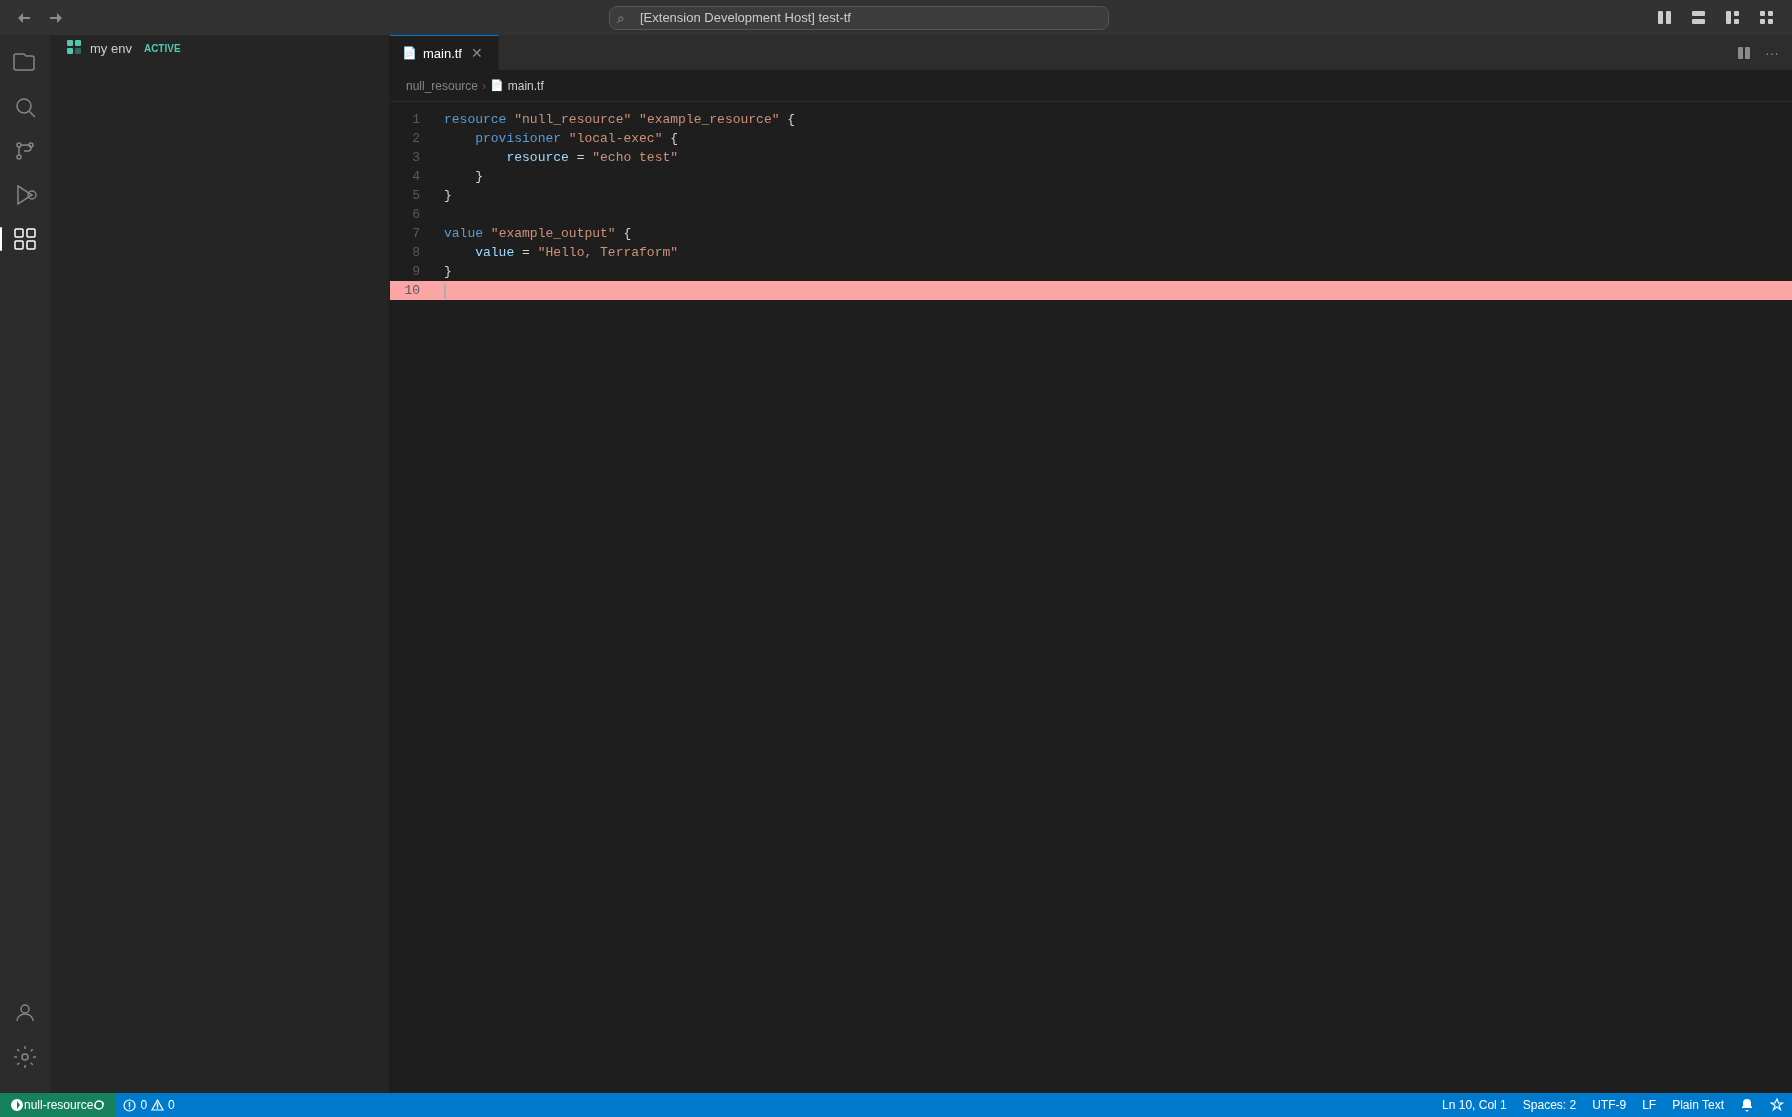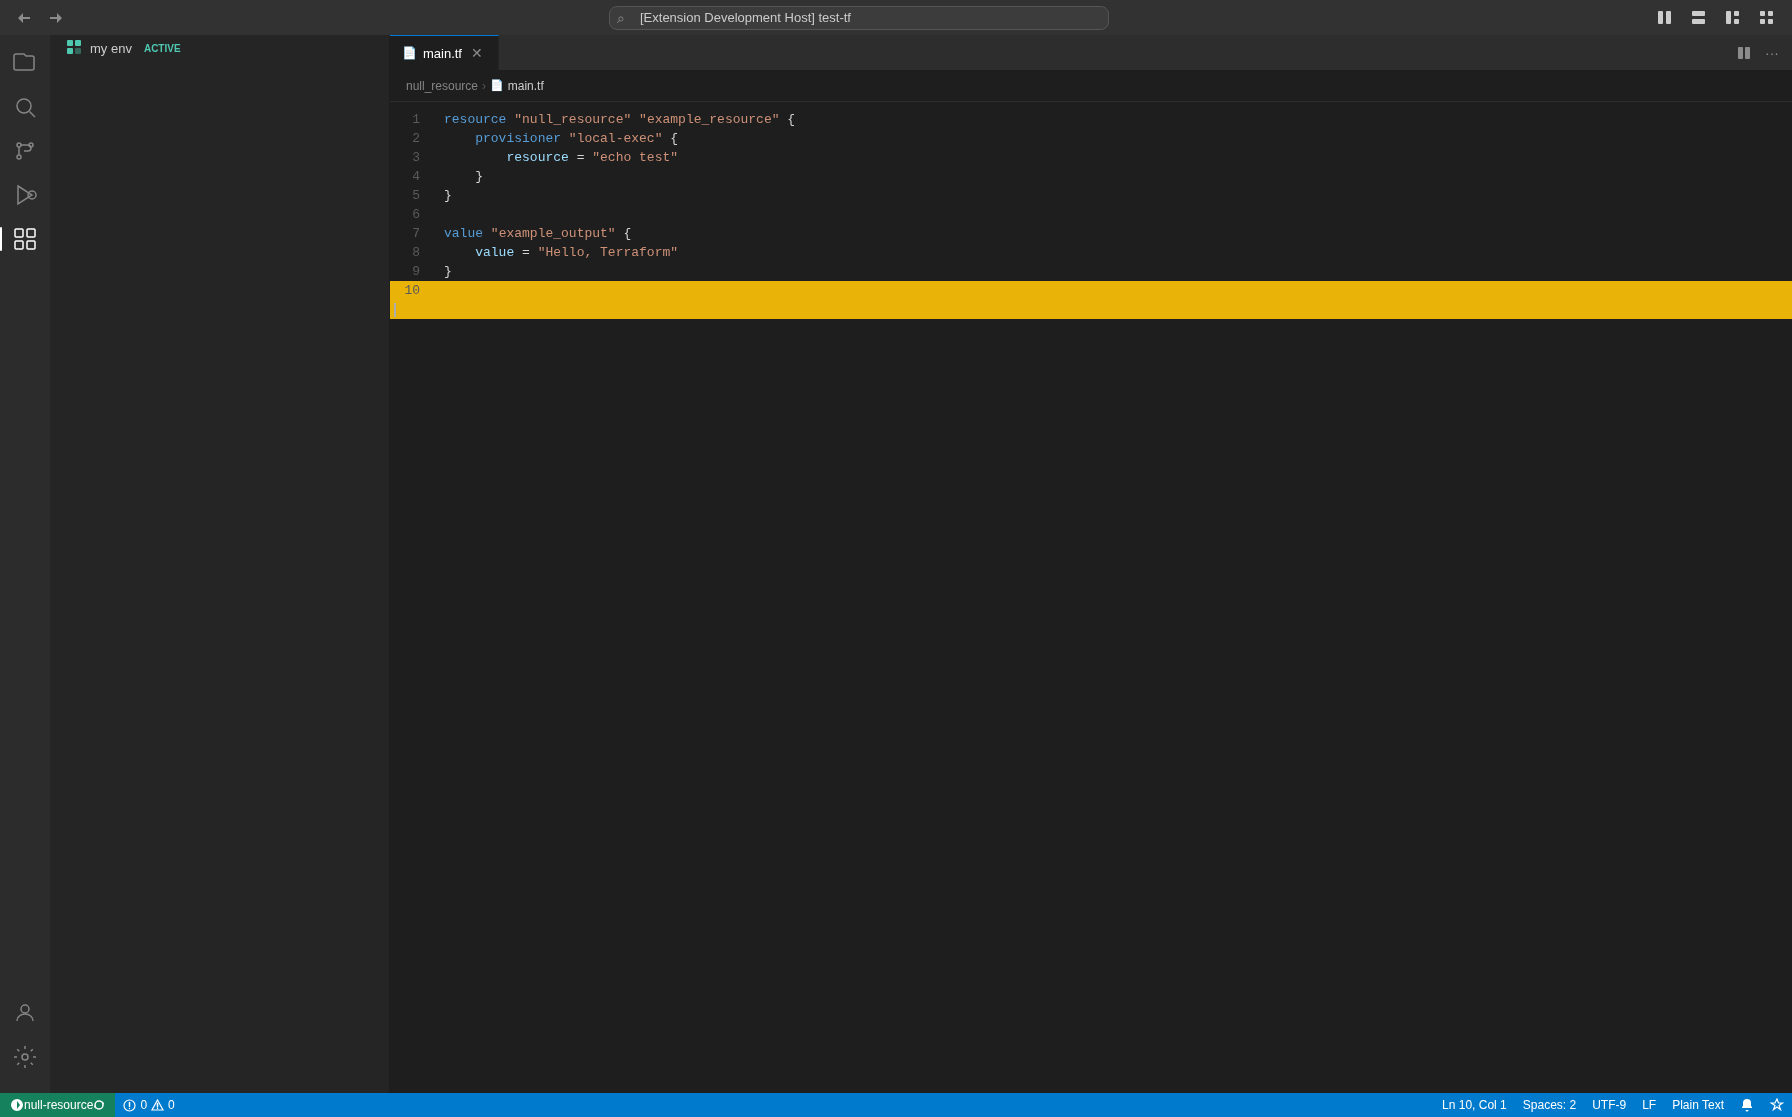"10" .cursor-line { background: #eab308 -> #fca5a5; flex-direction: column -> none }
